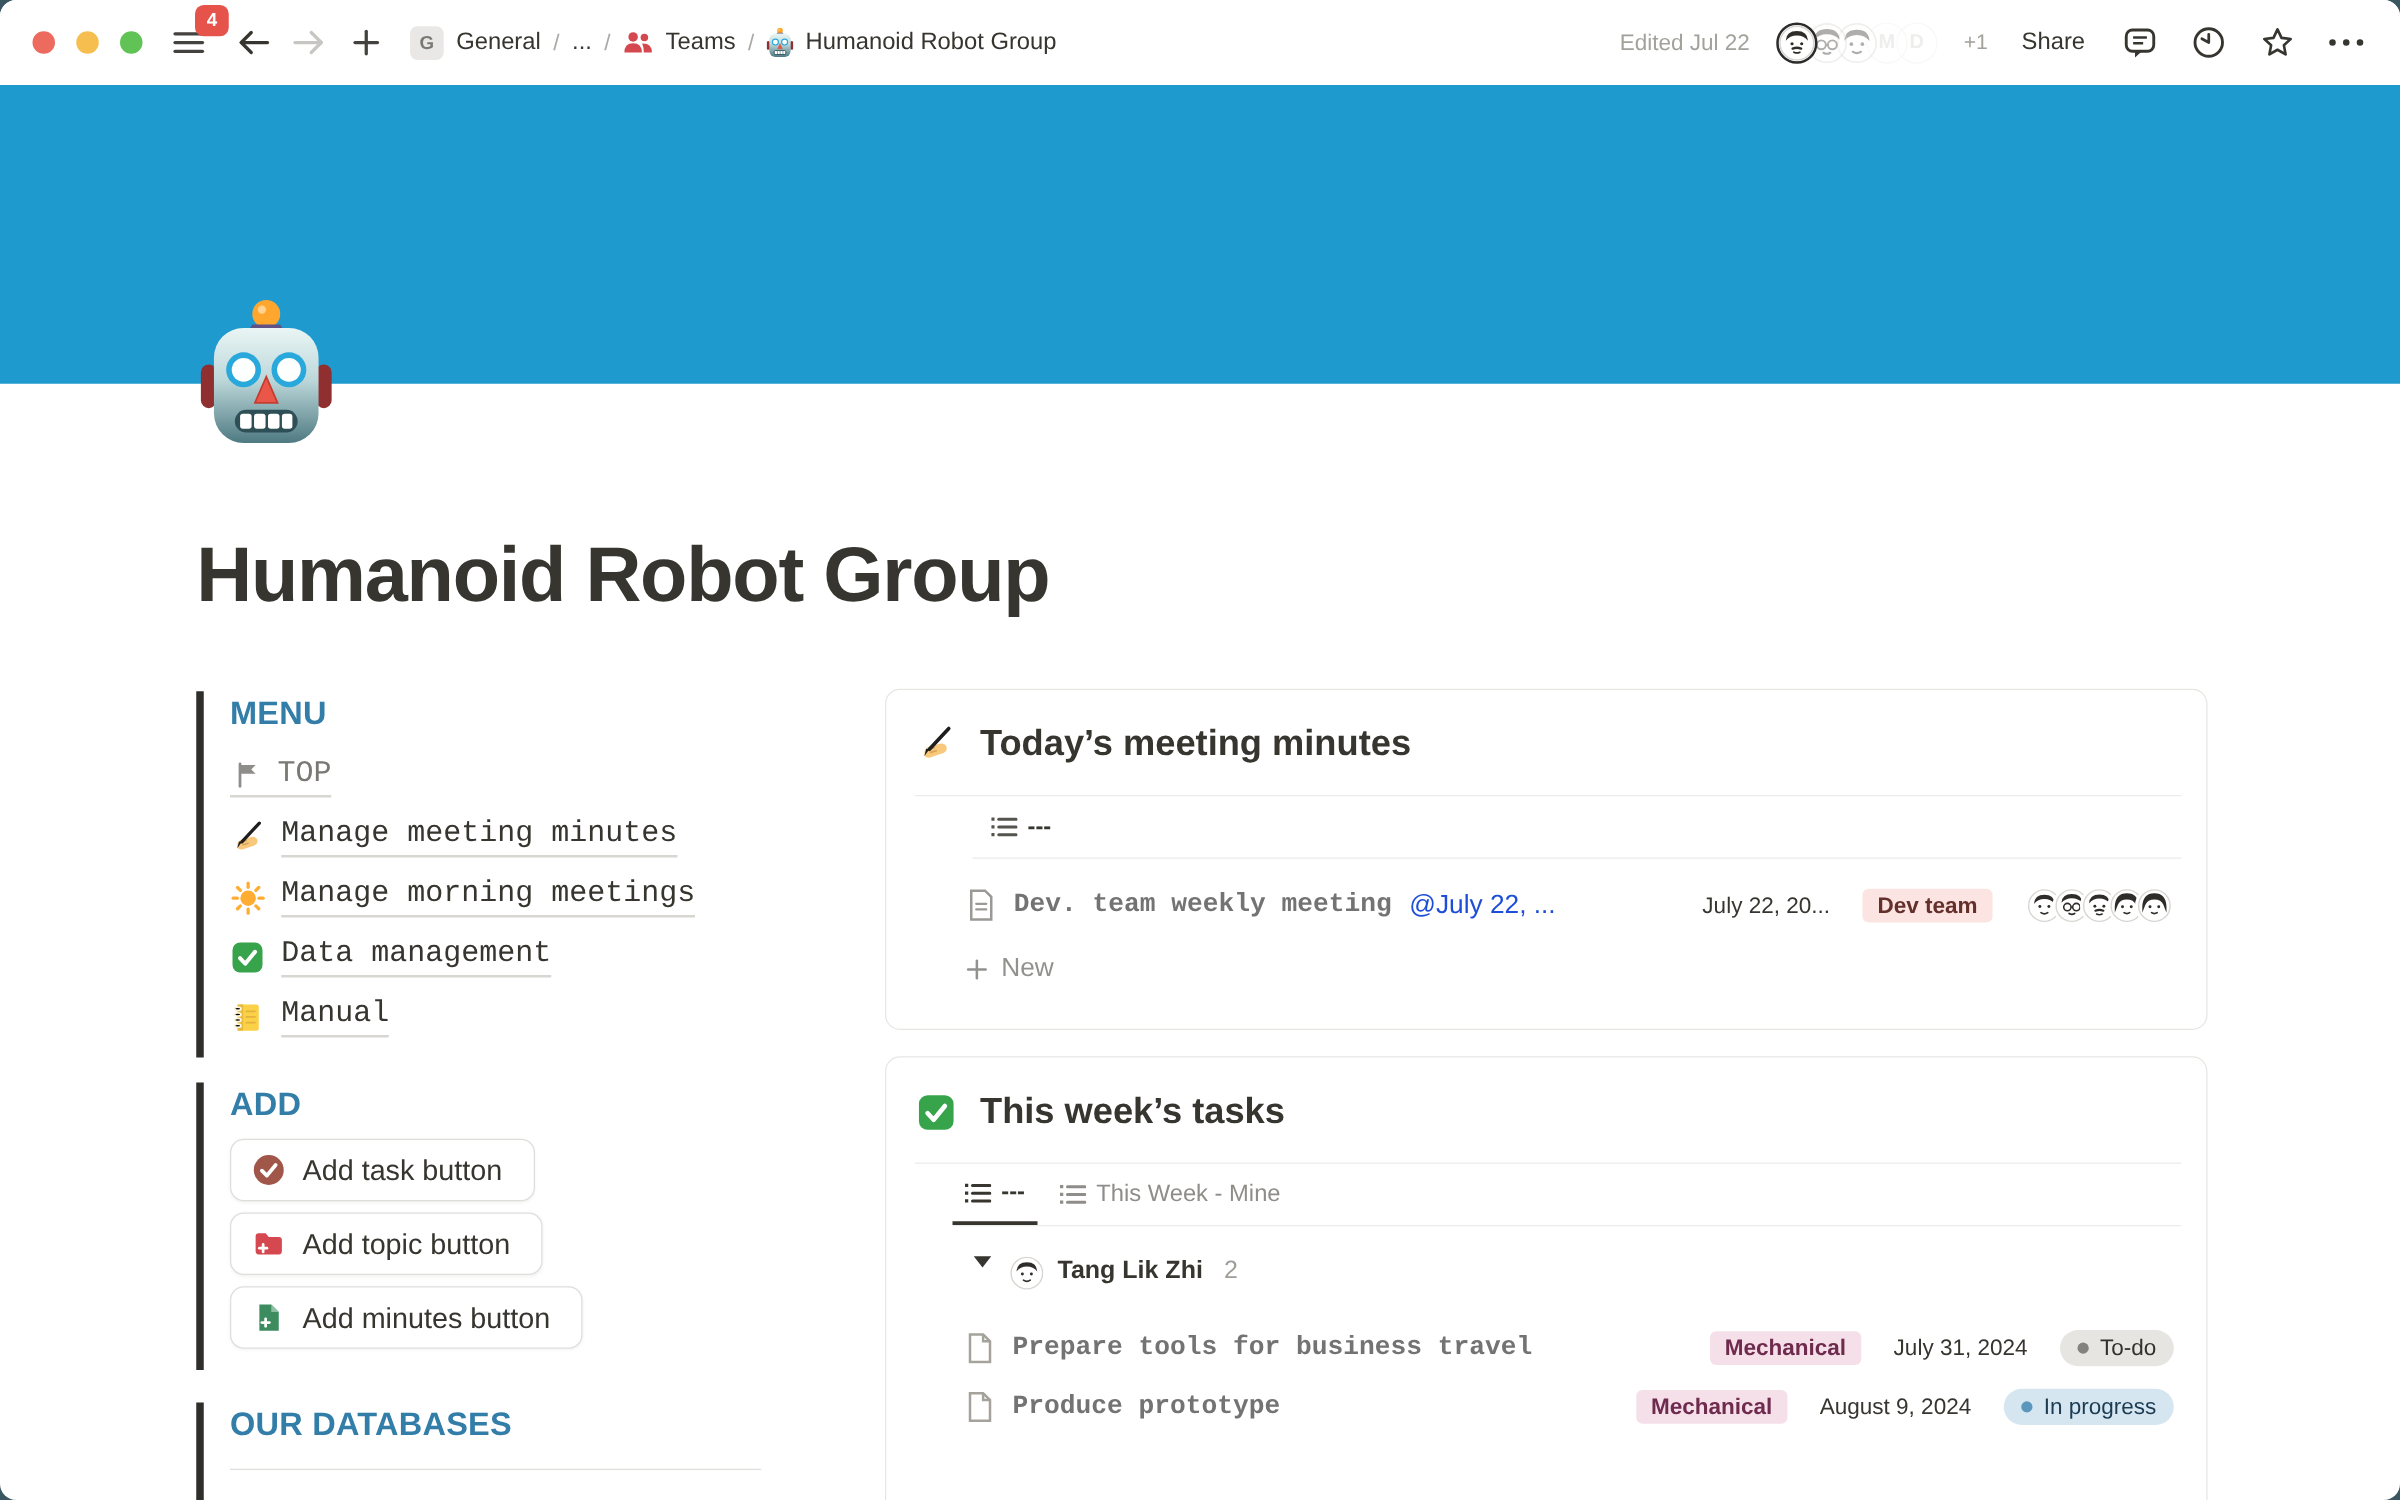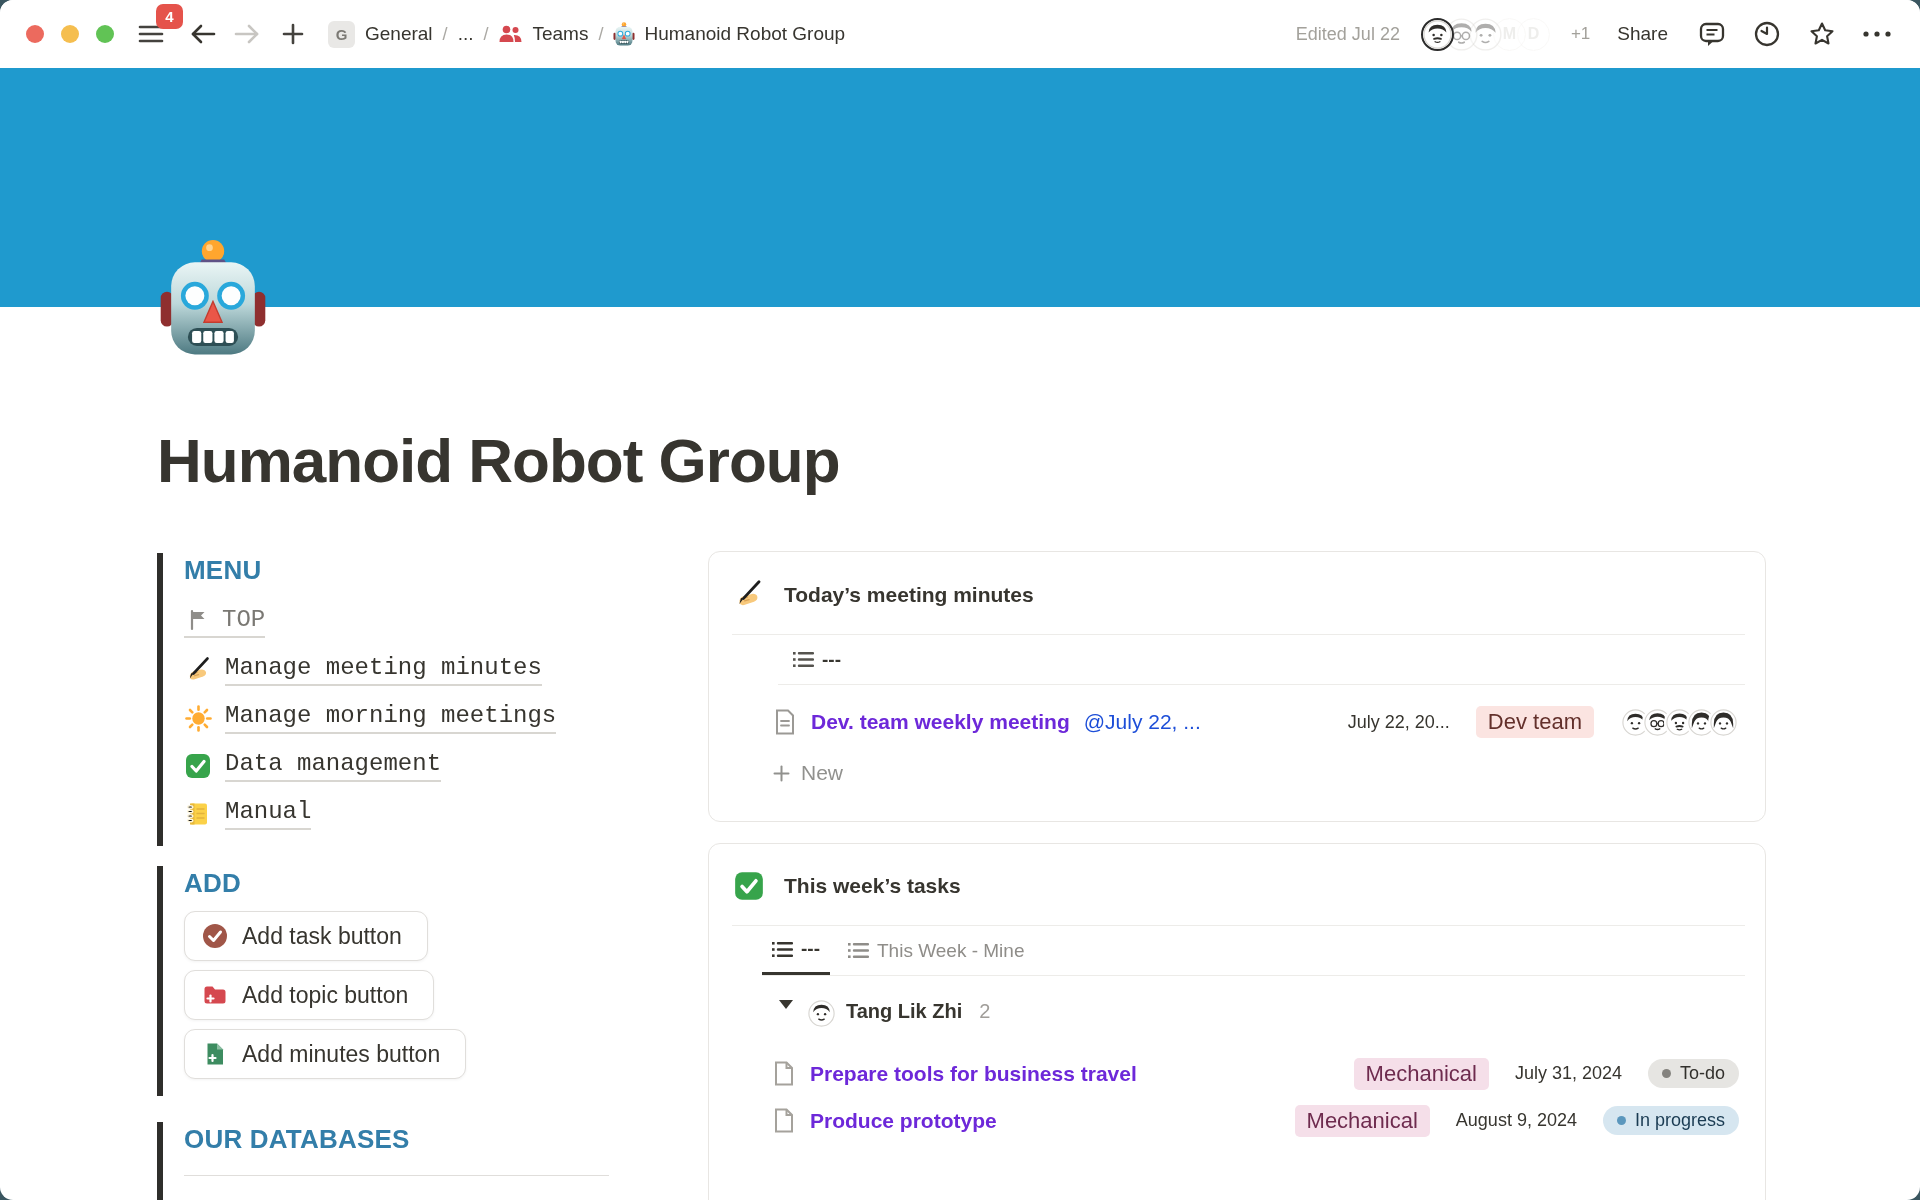"Today’s meeting minutes" .card-title { font-size: 21px -> 29px }
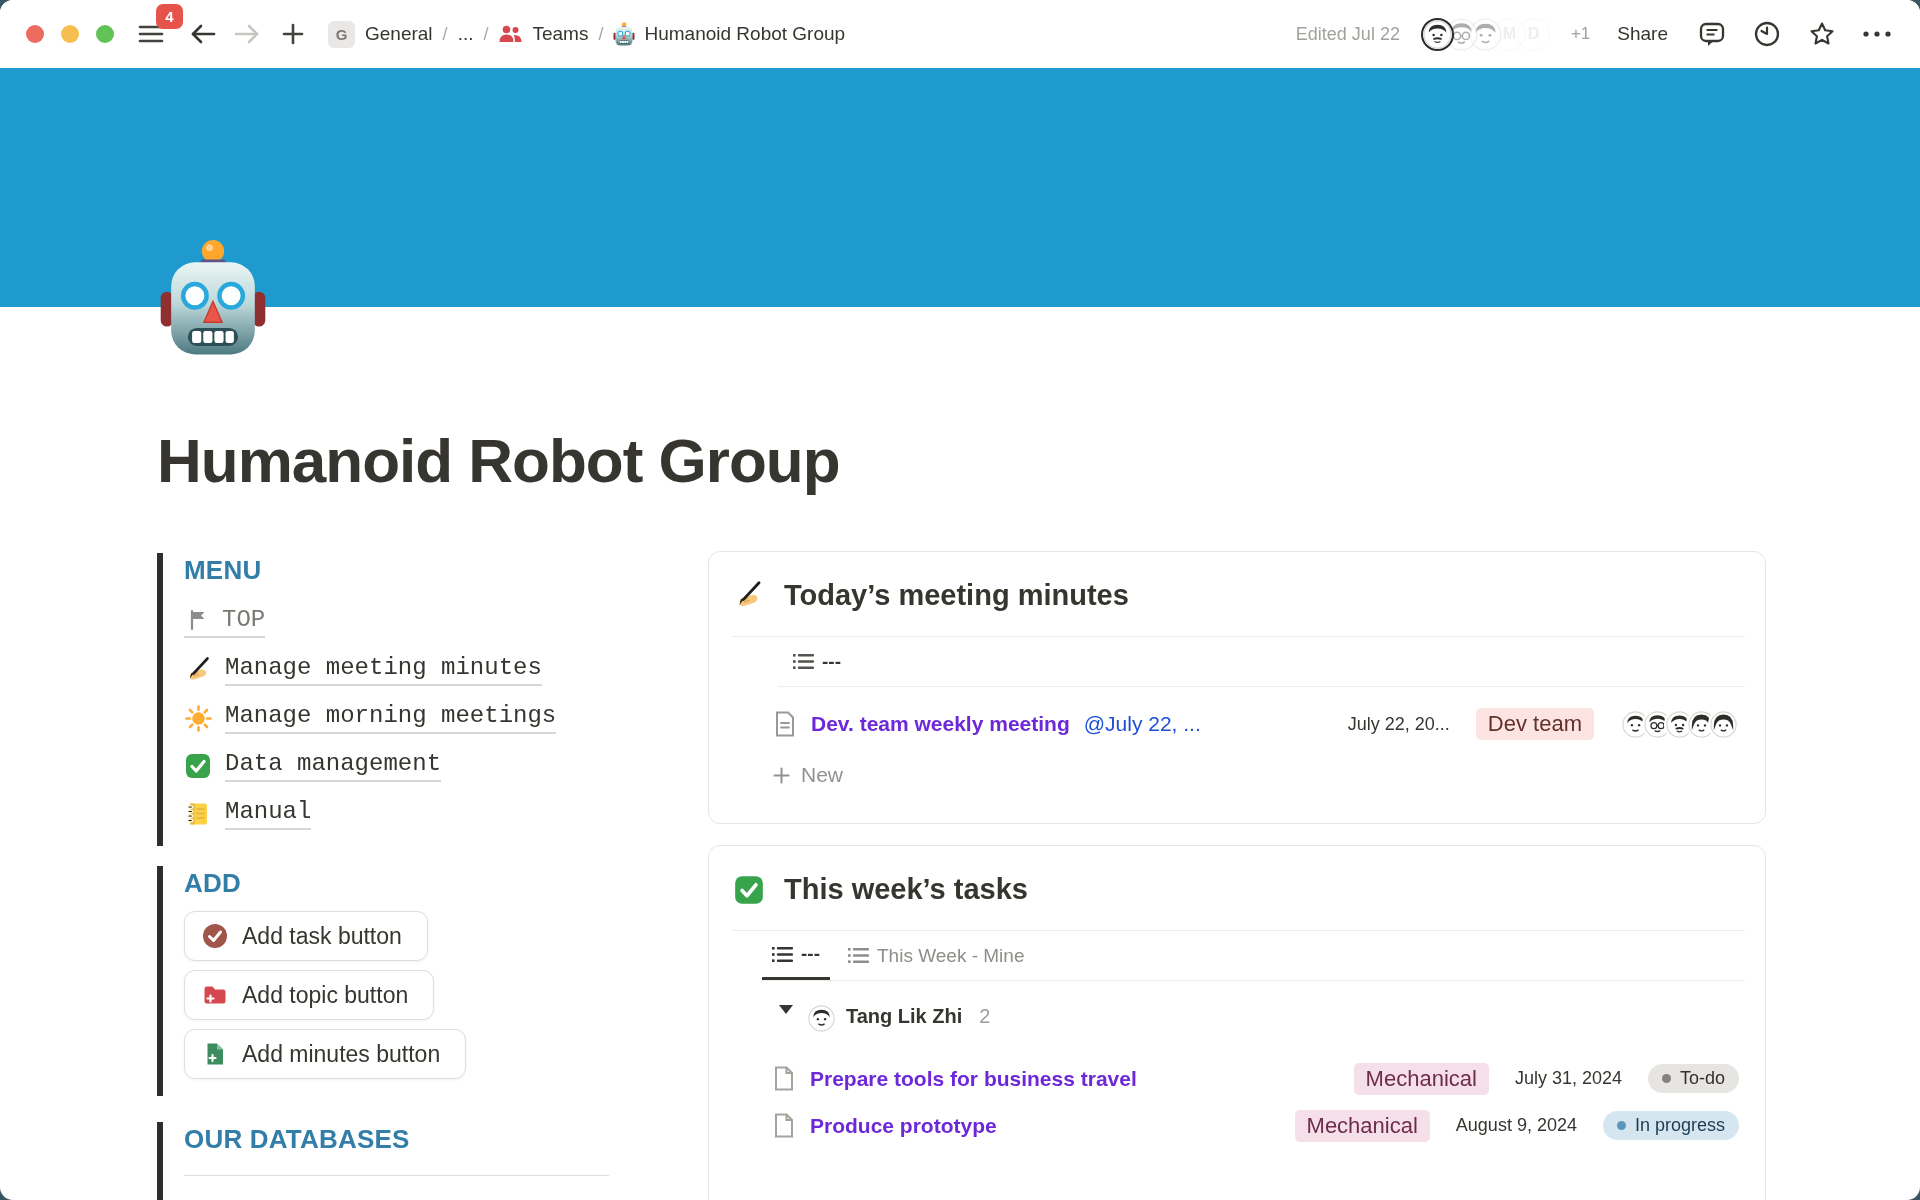"Dev. team weekly meeting" .doc-title { color: #6d28d9 -> #737373; font-family: none -> Liberation Mono, monospace }
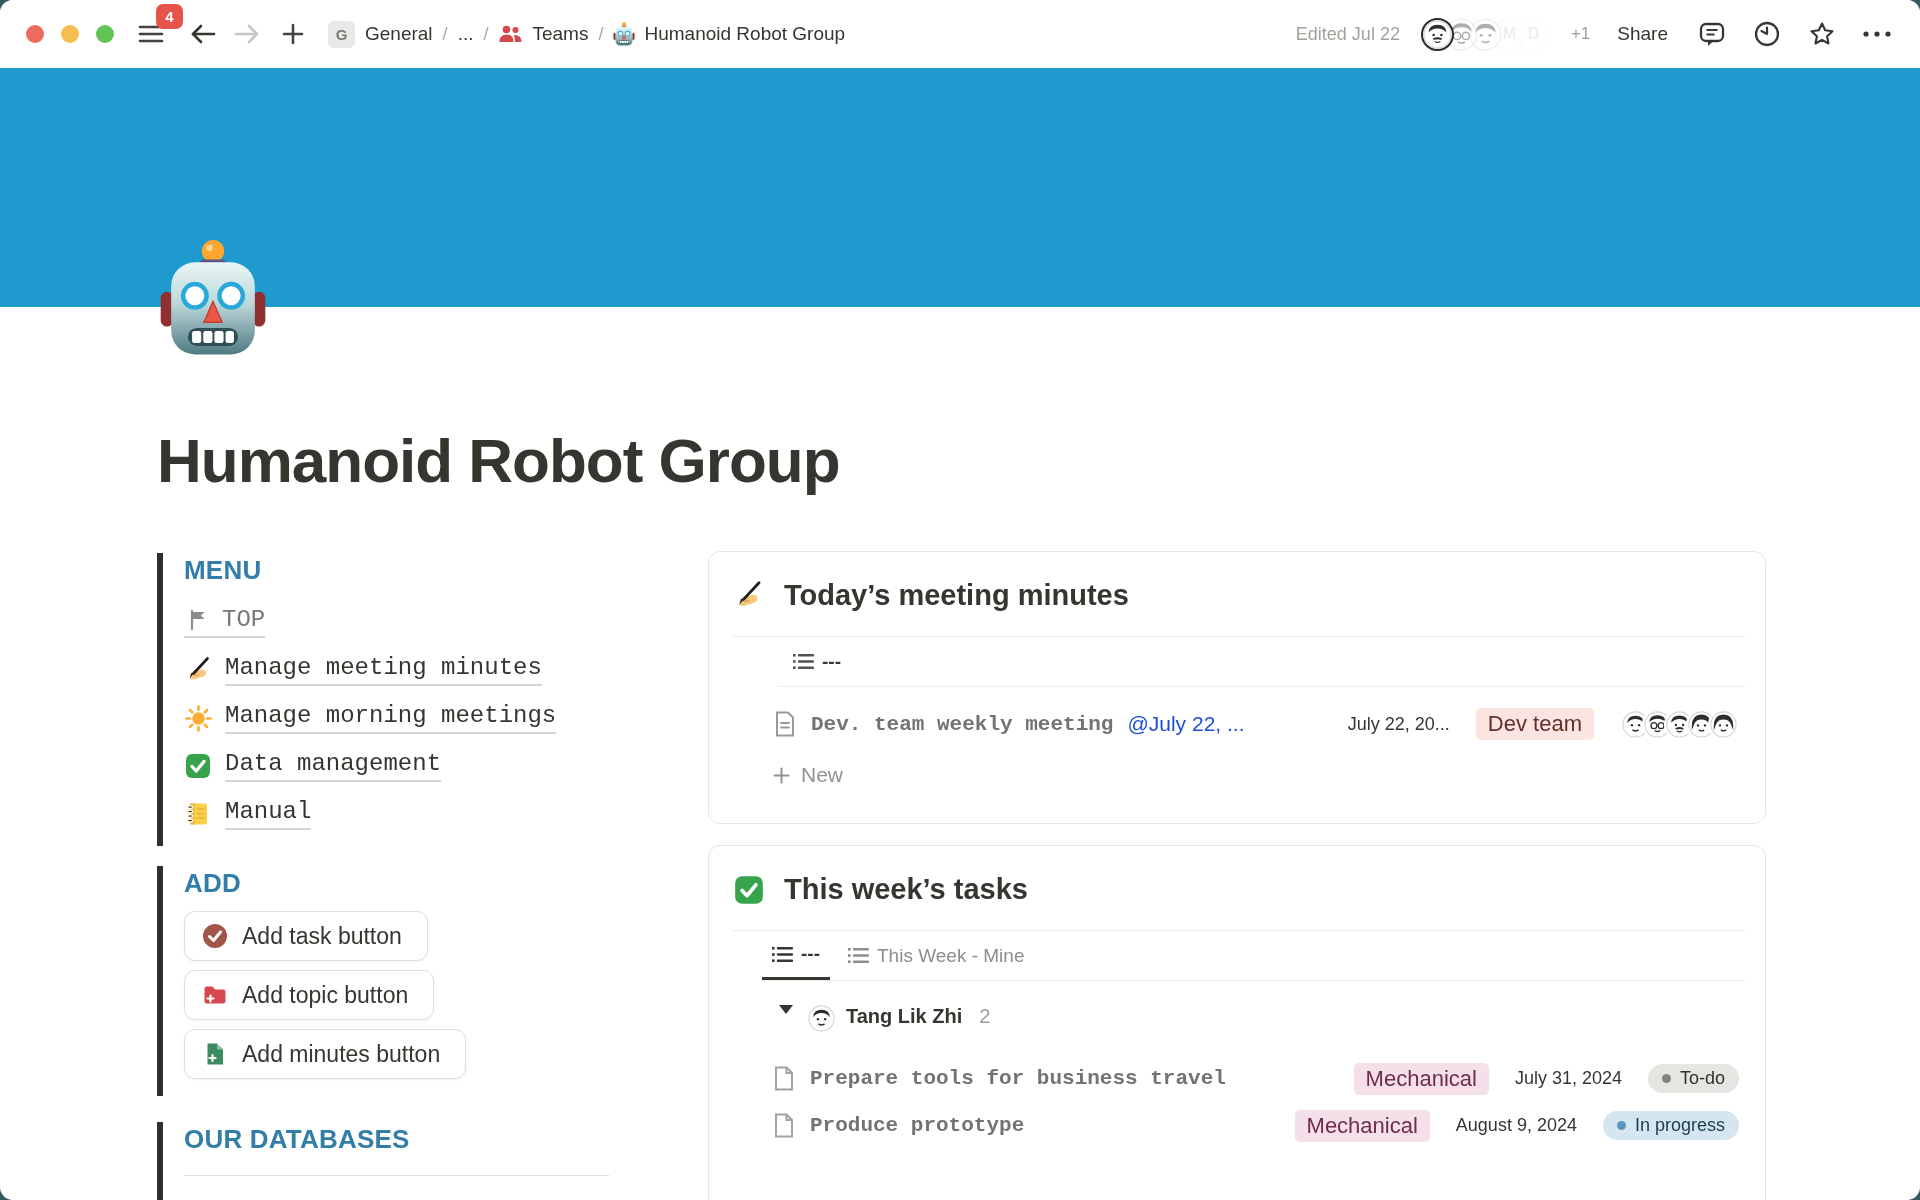"Dev team" .tag { font-size: 22px -> 18px; font-weight: none -> bold }
